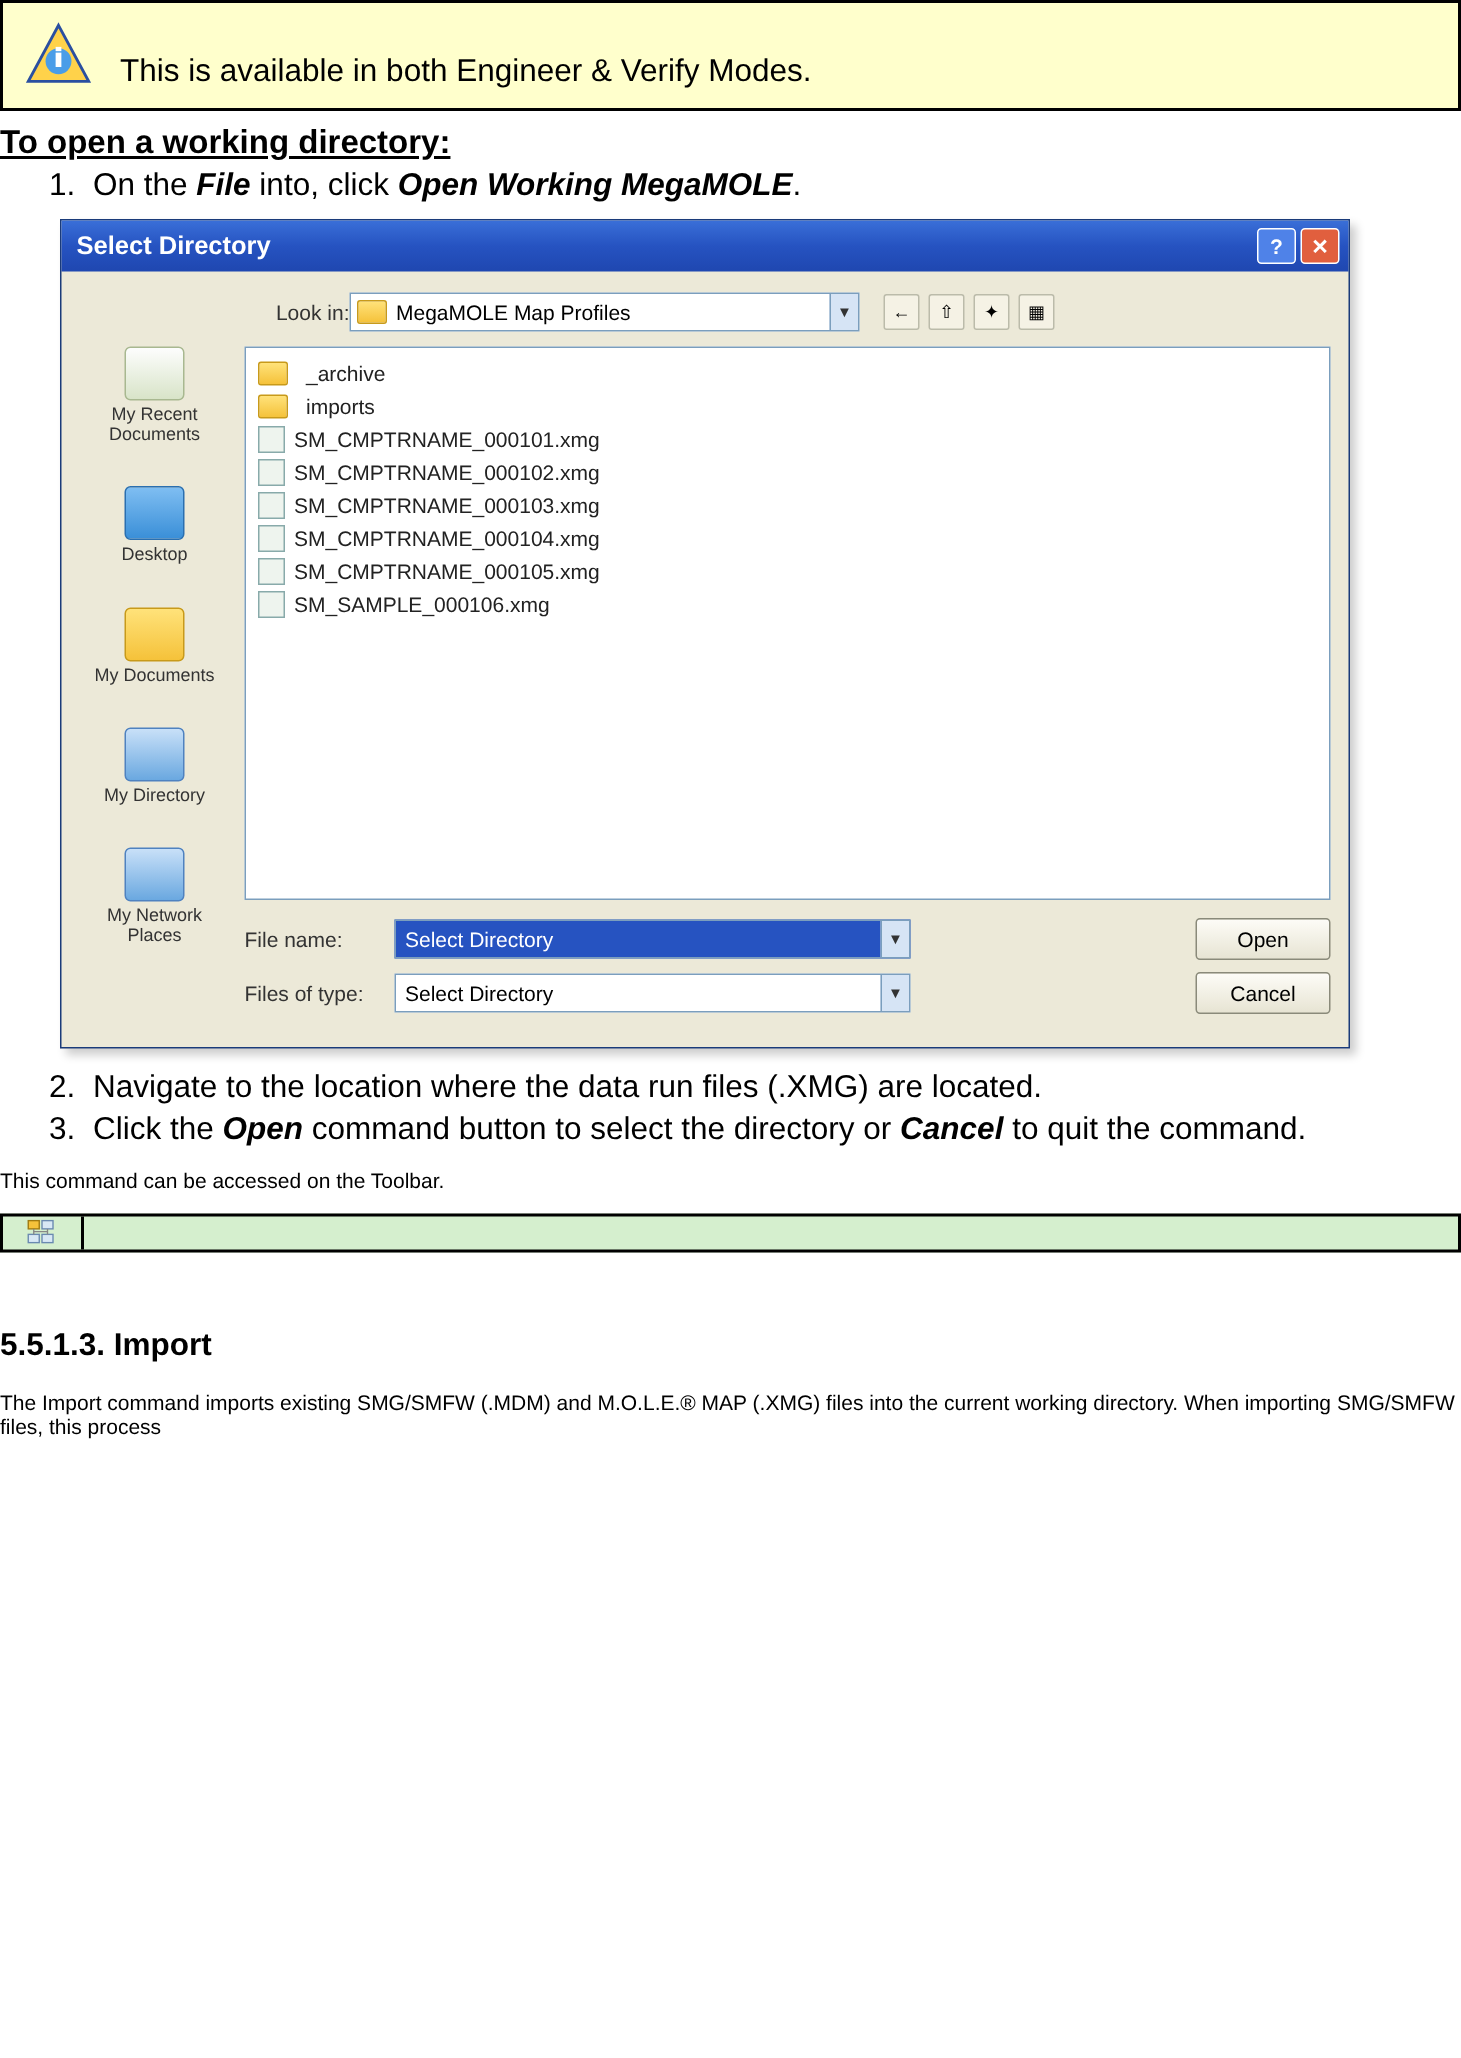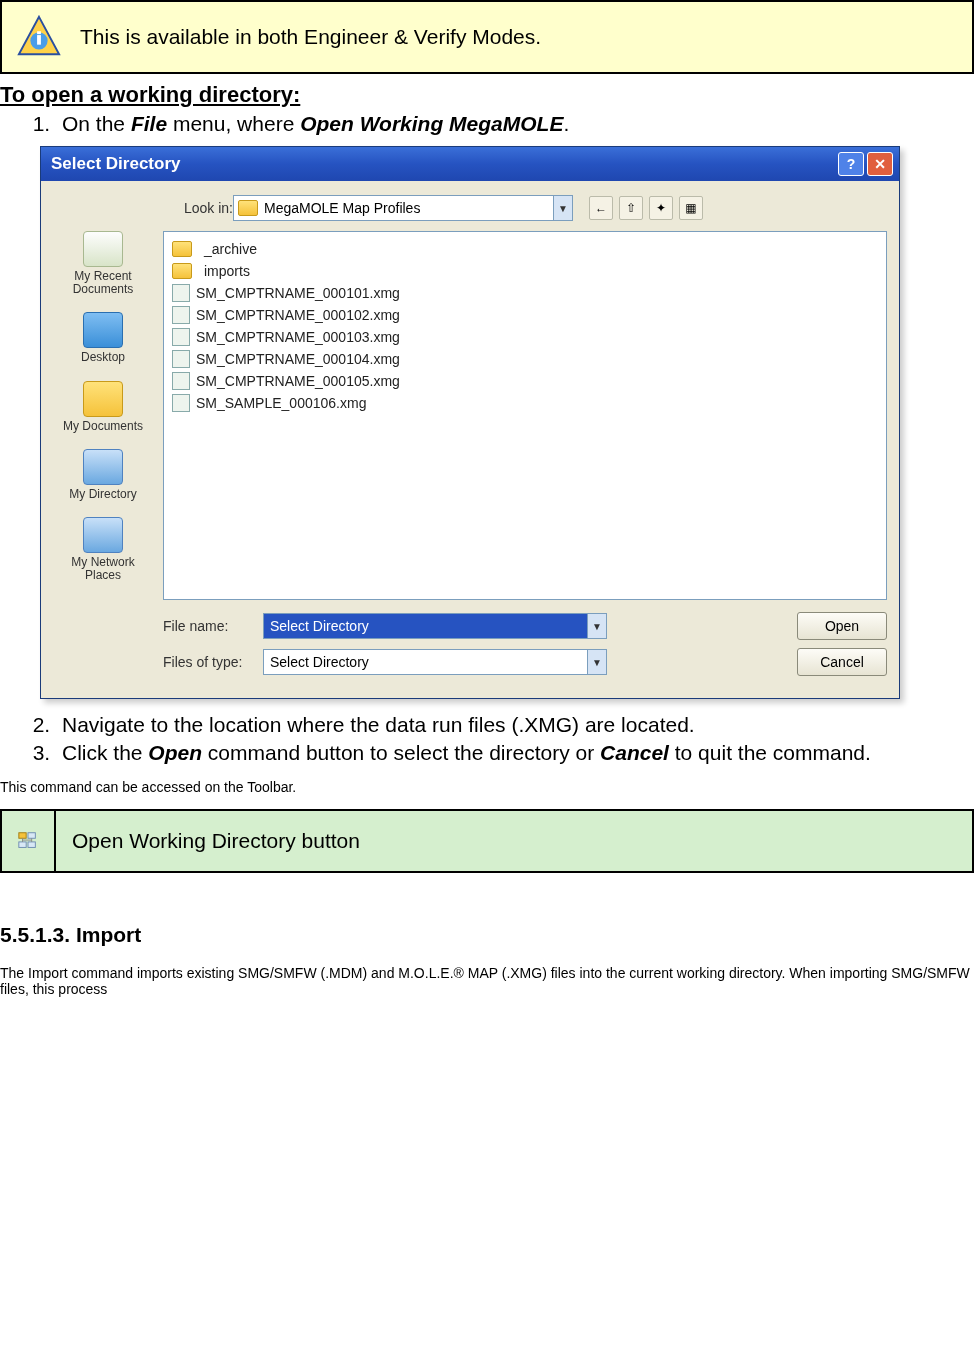"This is available in both" .info-box { align-items: center -> flex-end }
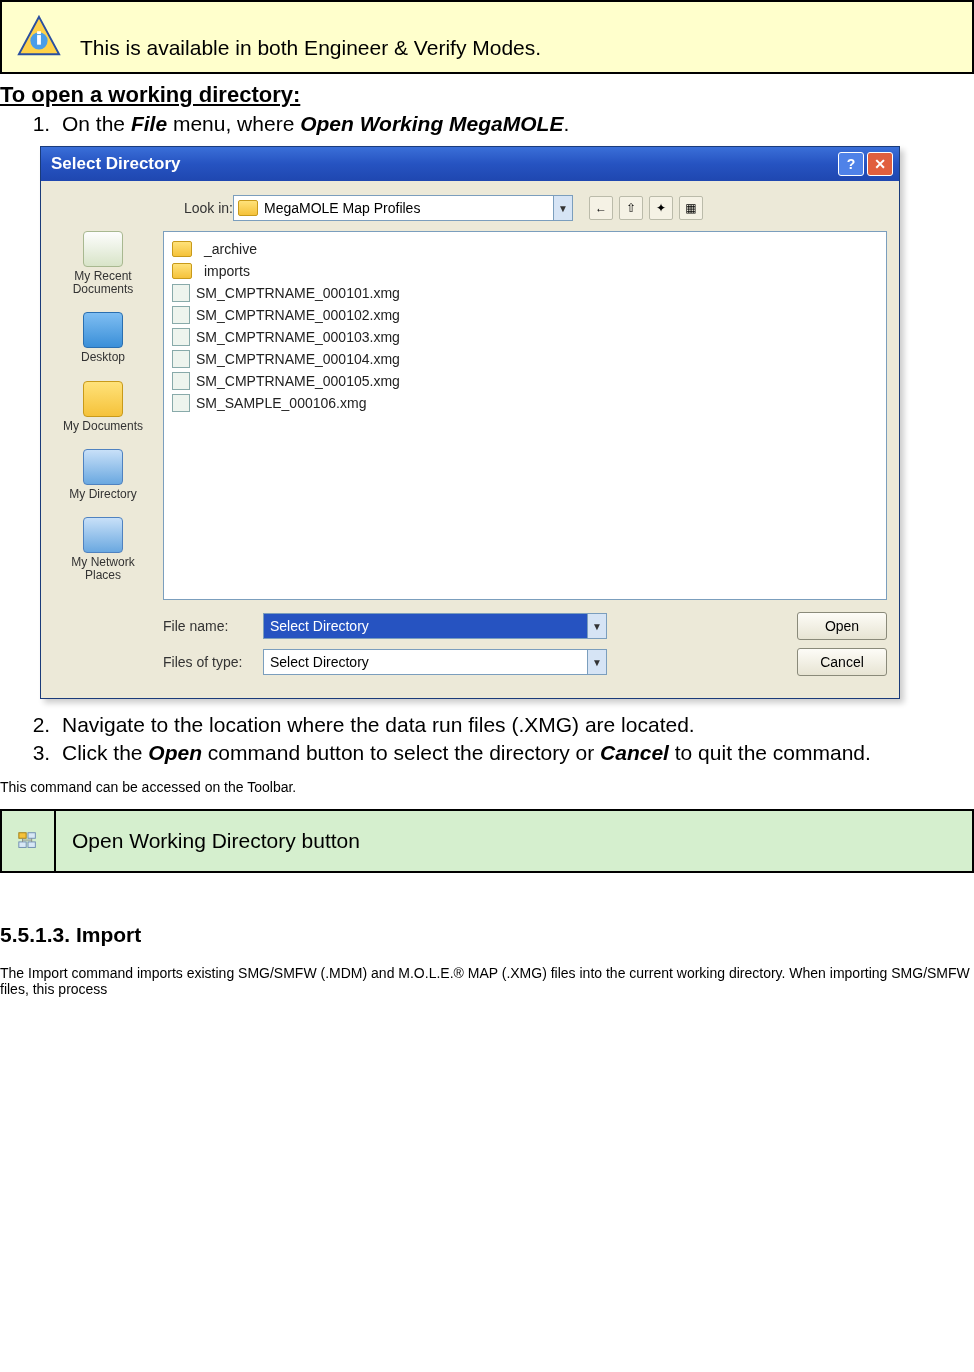"menu, where" span { text: menu, where -> into, click }
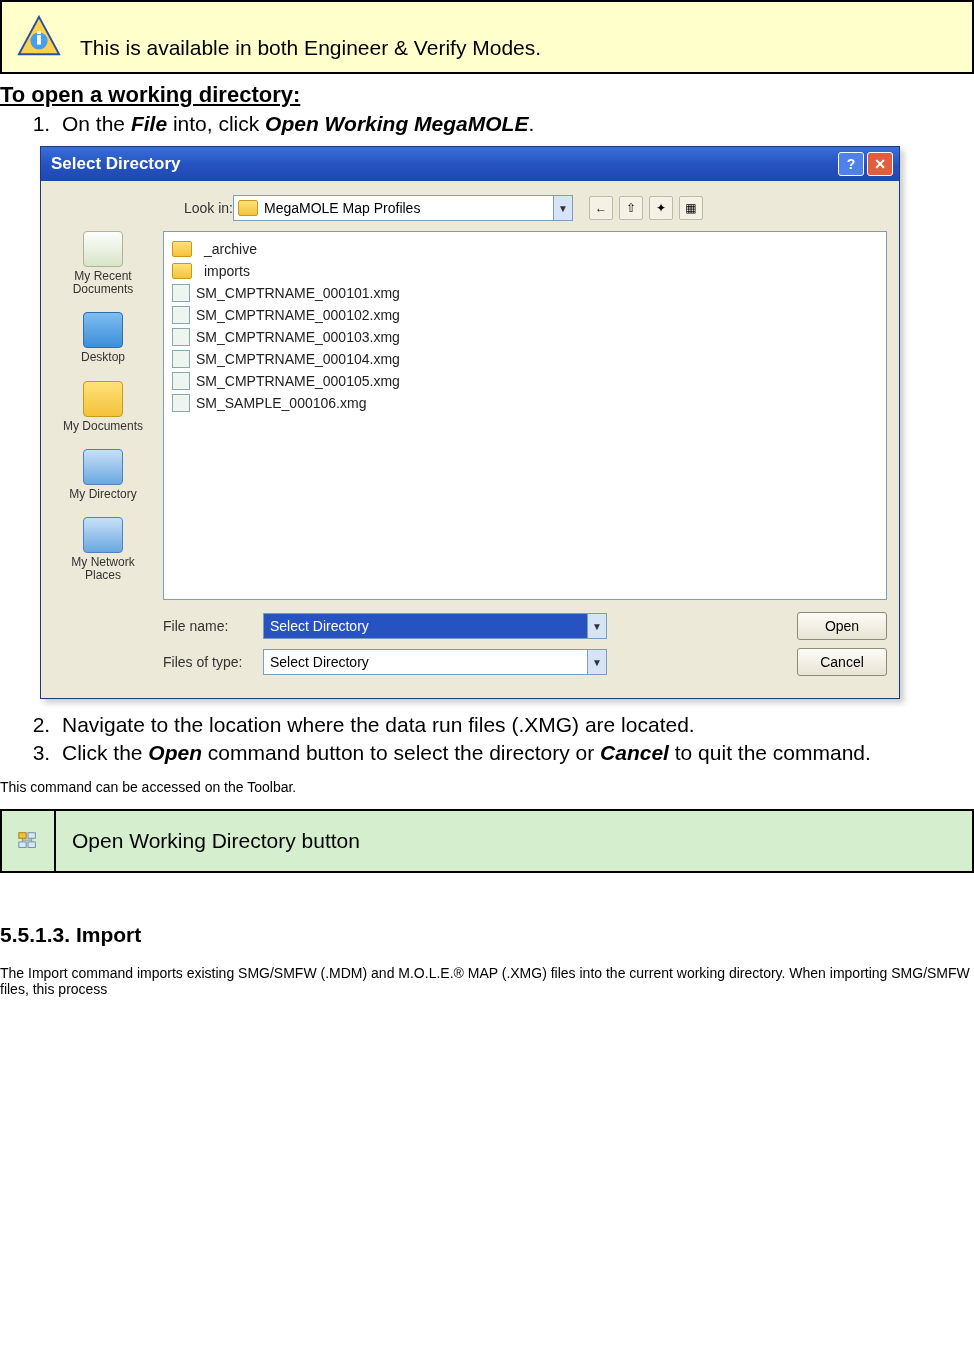"My Recent Documents" .places { gap: 4px -> 16px }
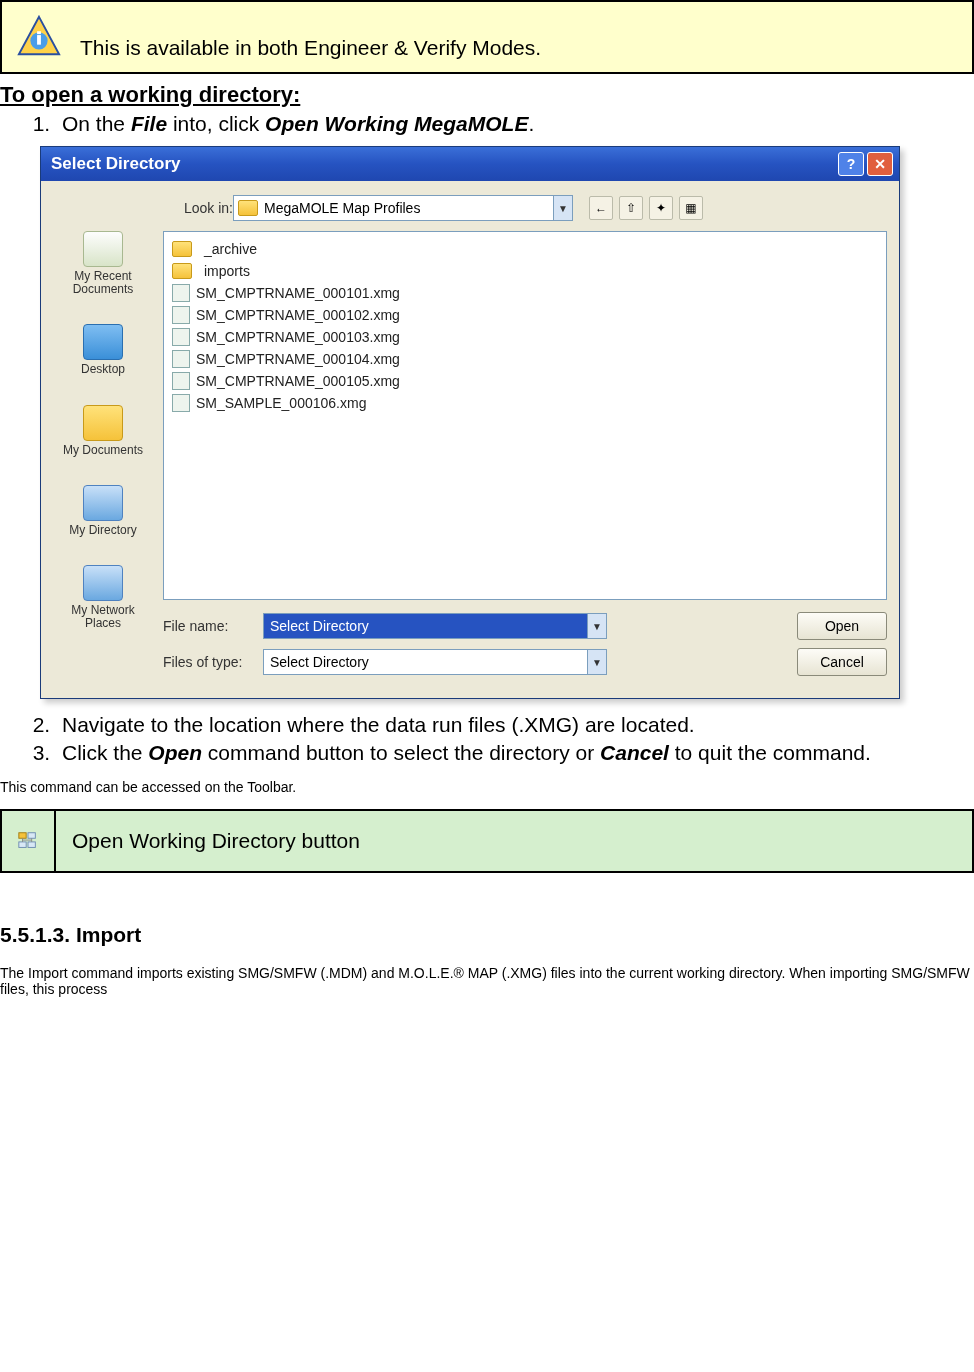"Open Working Directory button" div.txt { html: <div>Open Working Directory button</div> -> none }
